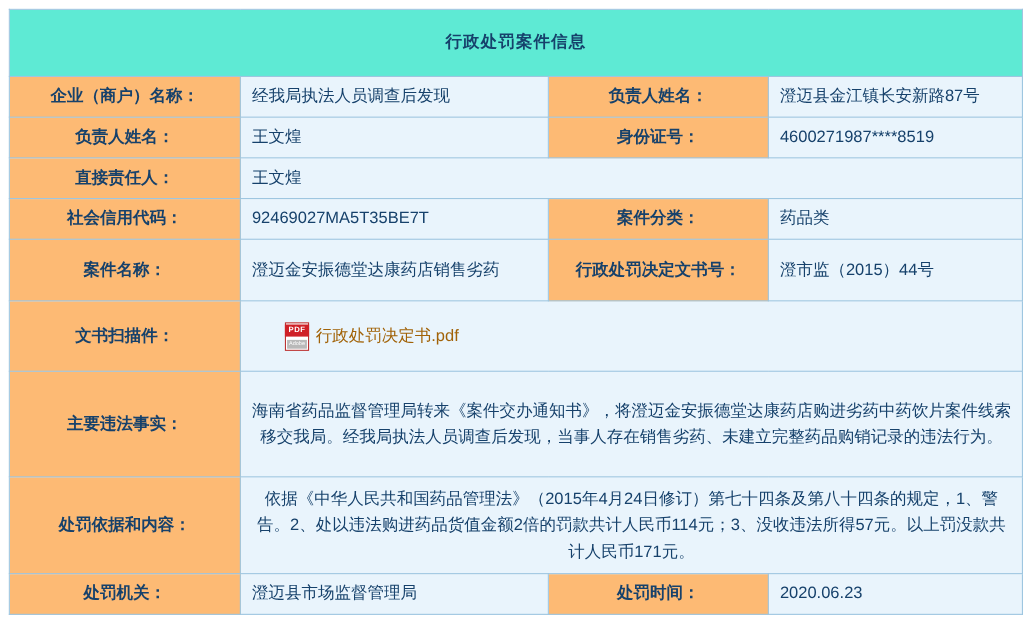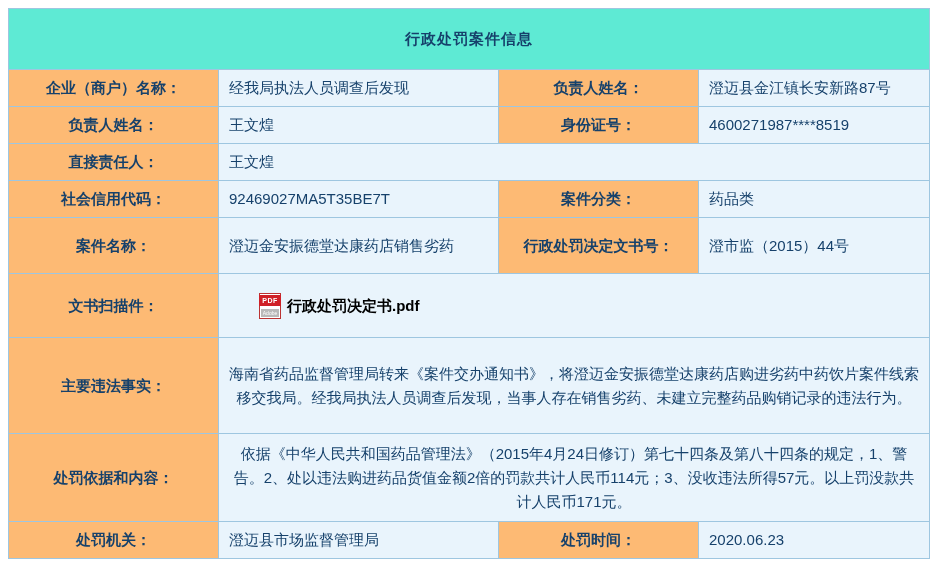"行政处罚决定书.pdf" .pdf-link { color: #000000 -> #a16207; font-weight: bold -> normal }
